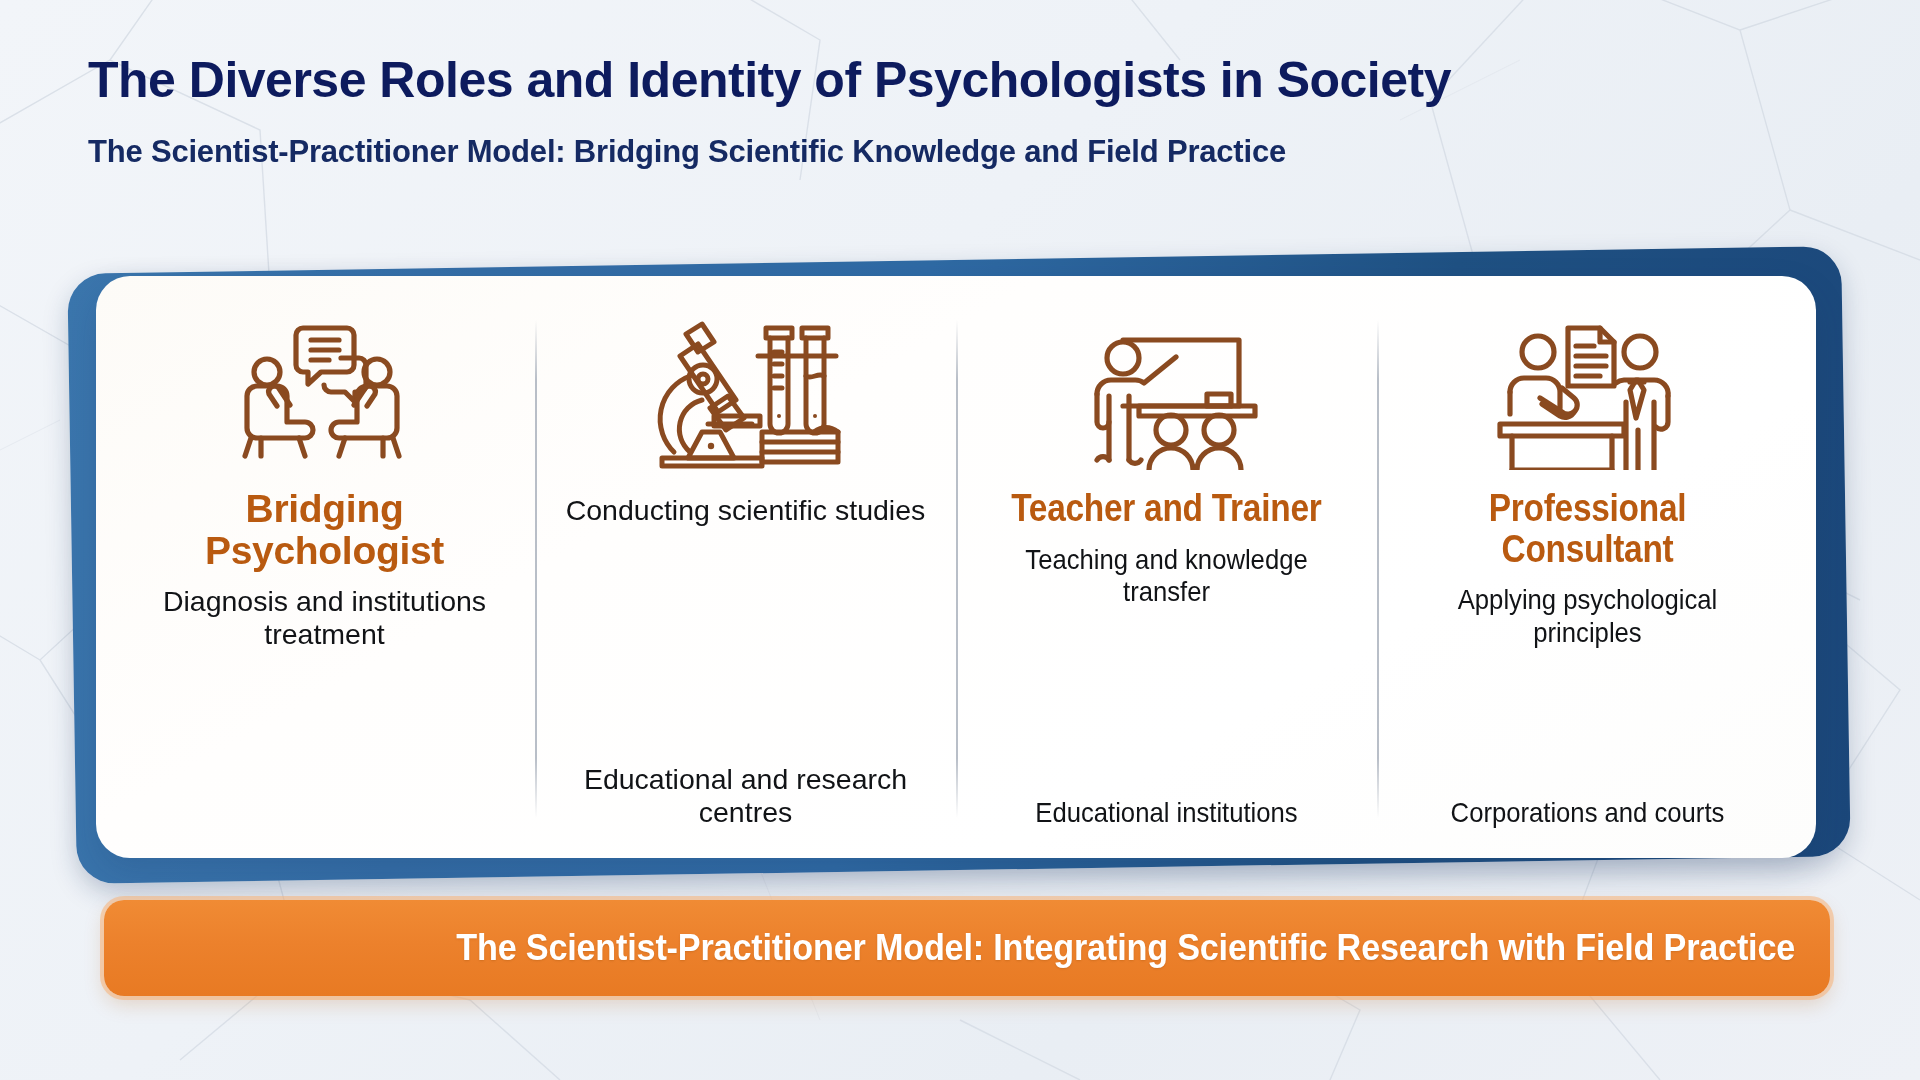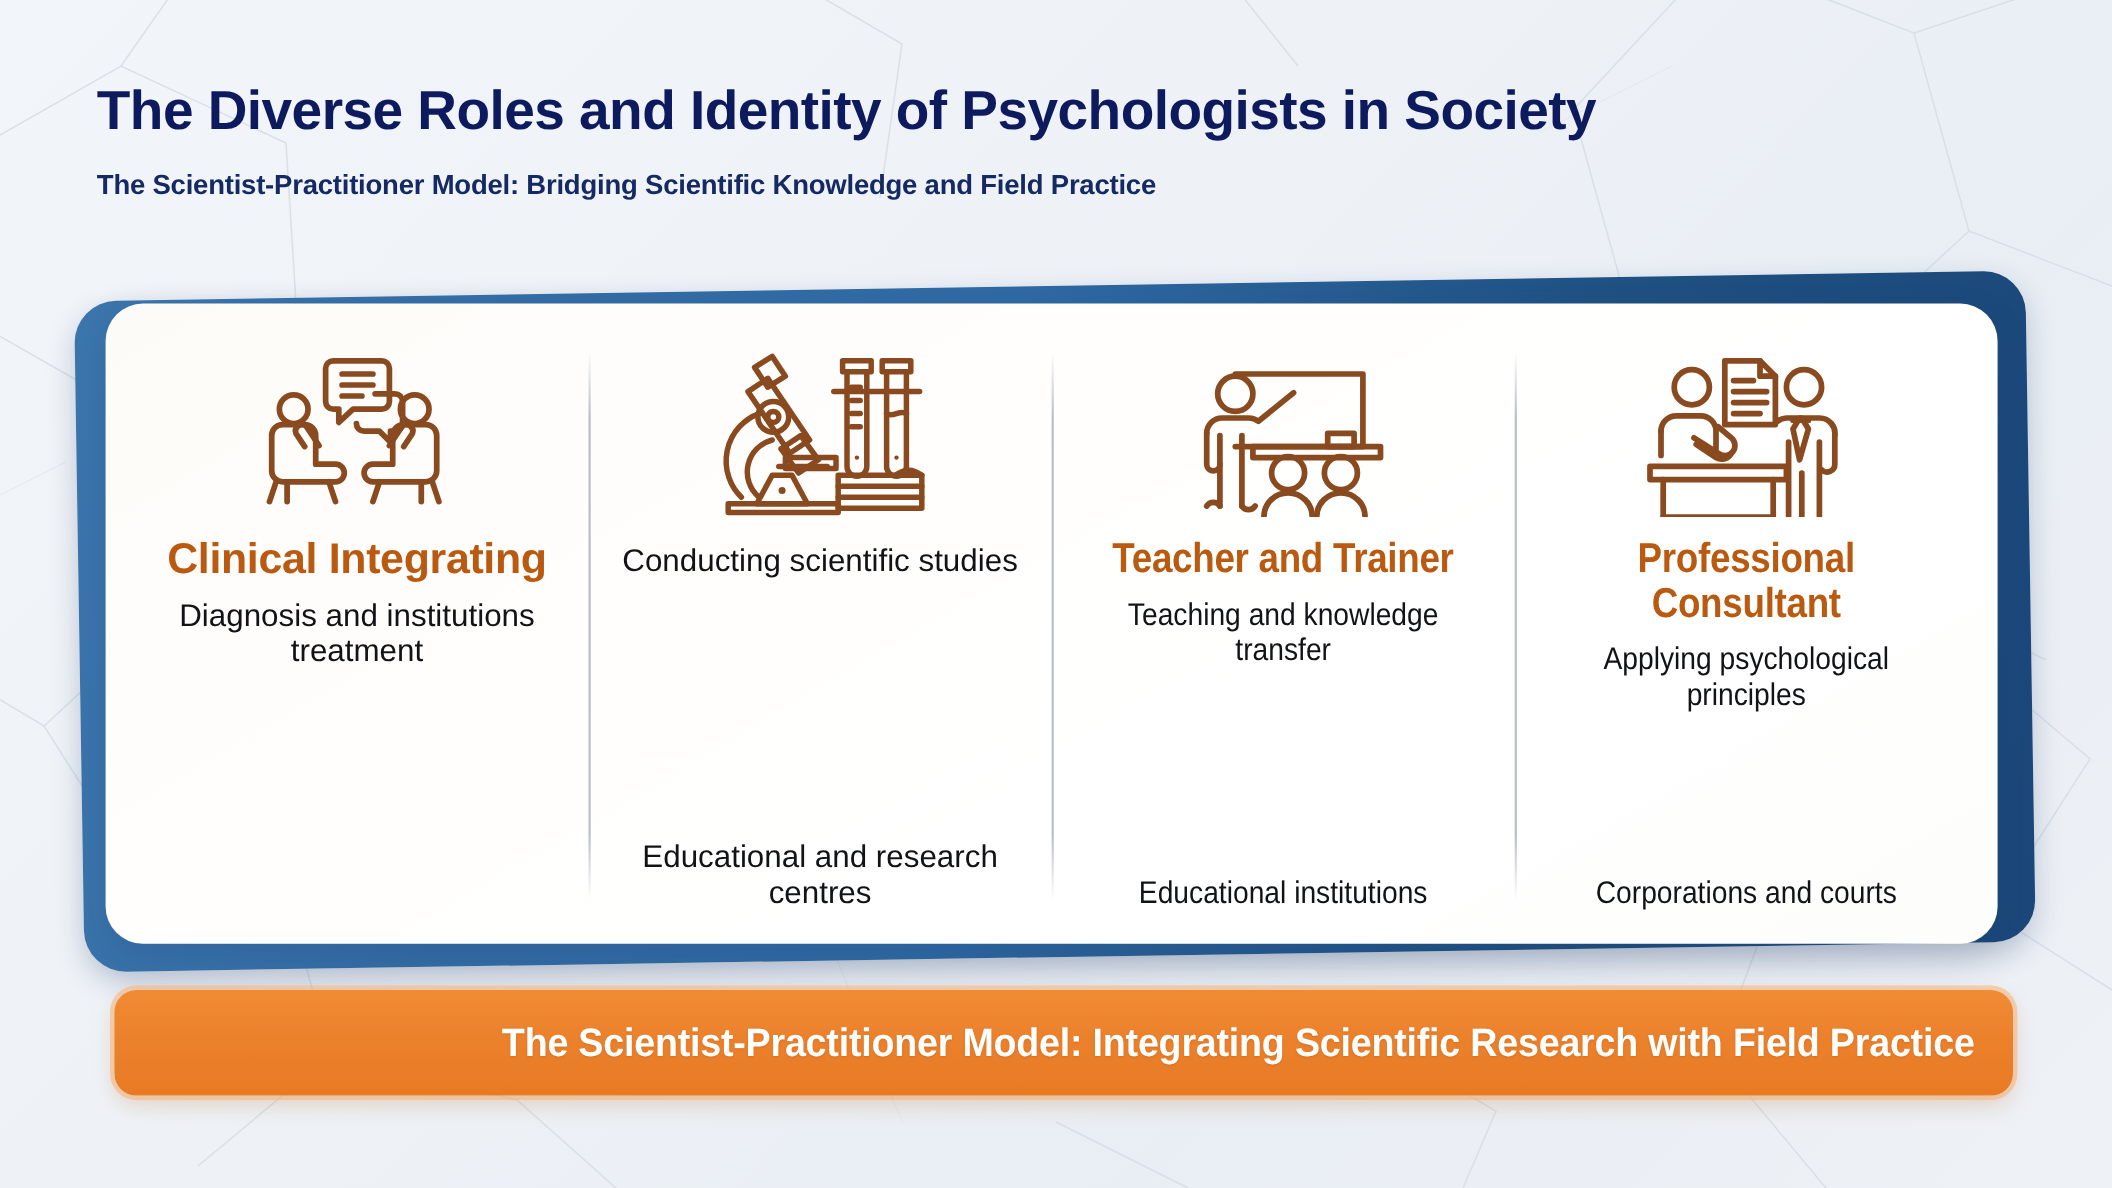"The Diverse Roles and Identity" .header { padding: 72px 0 0 88px -> 52px 0 0 88px }
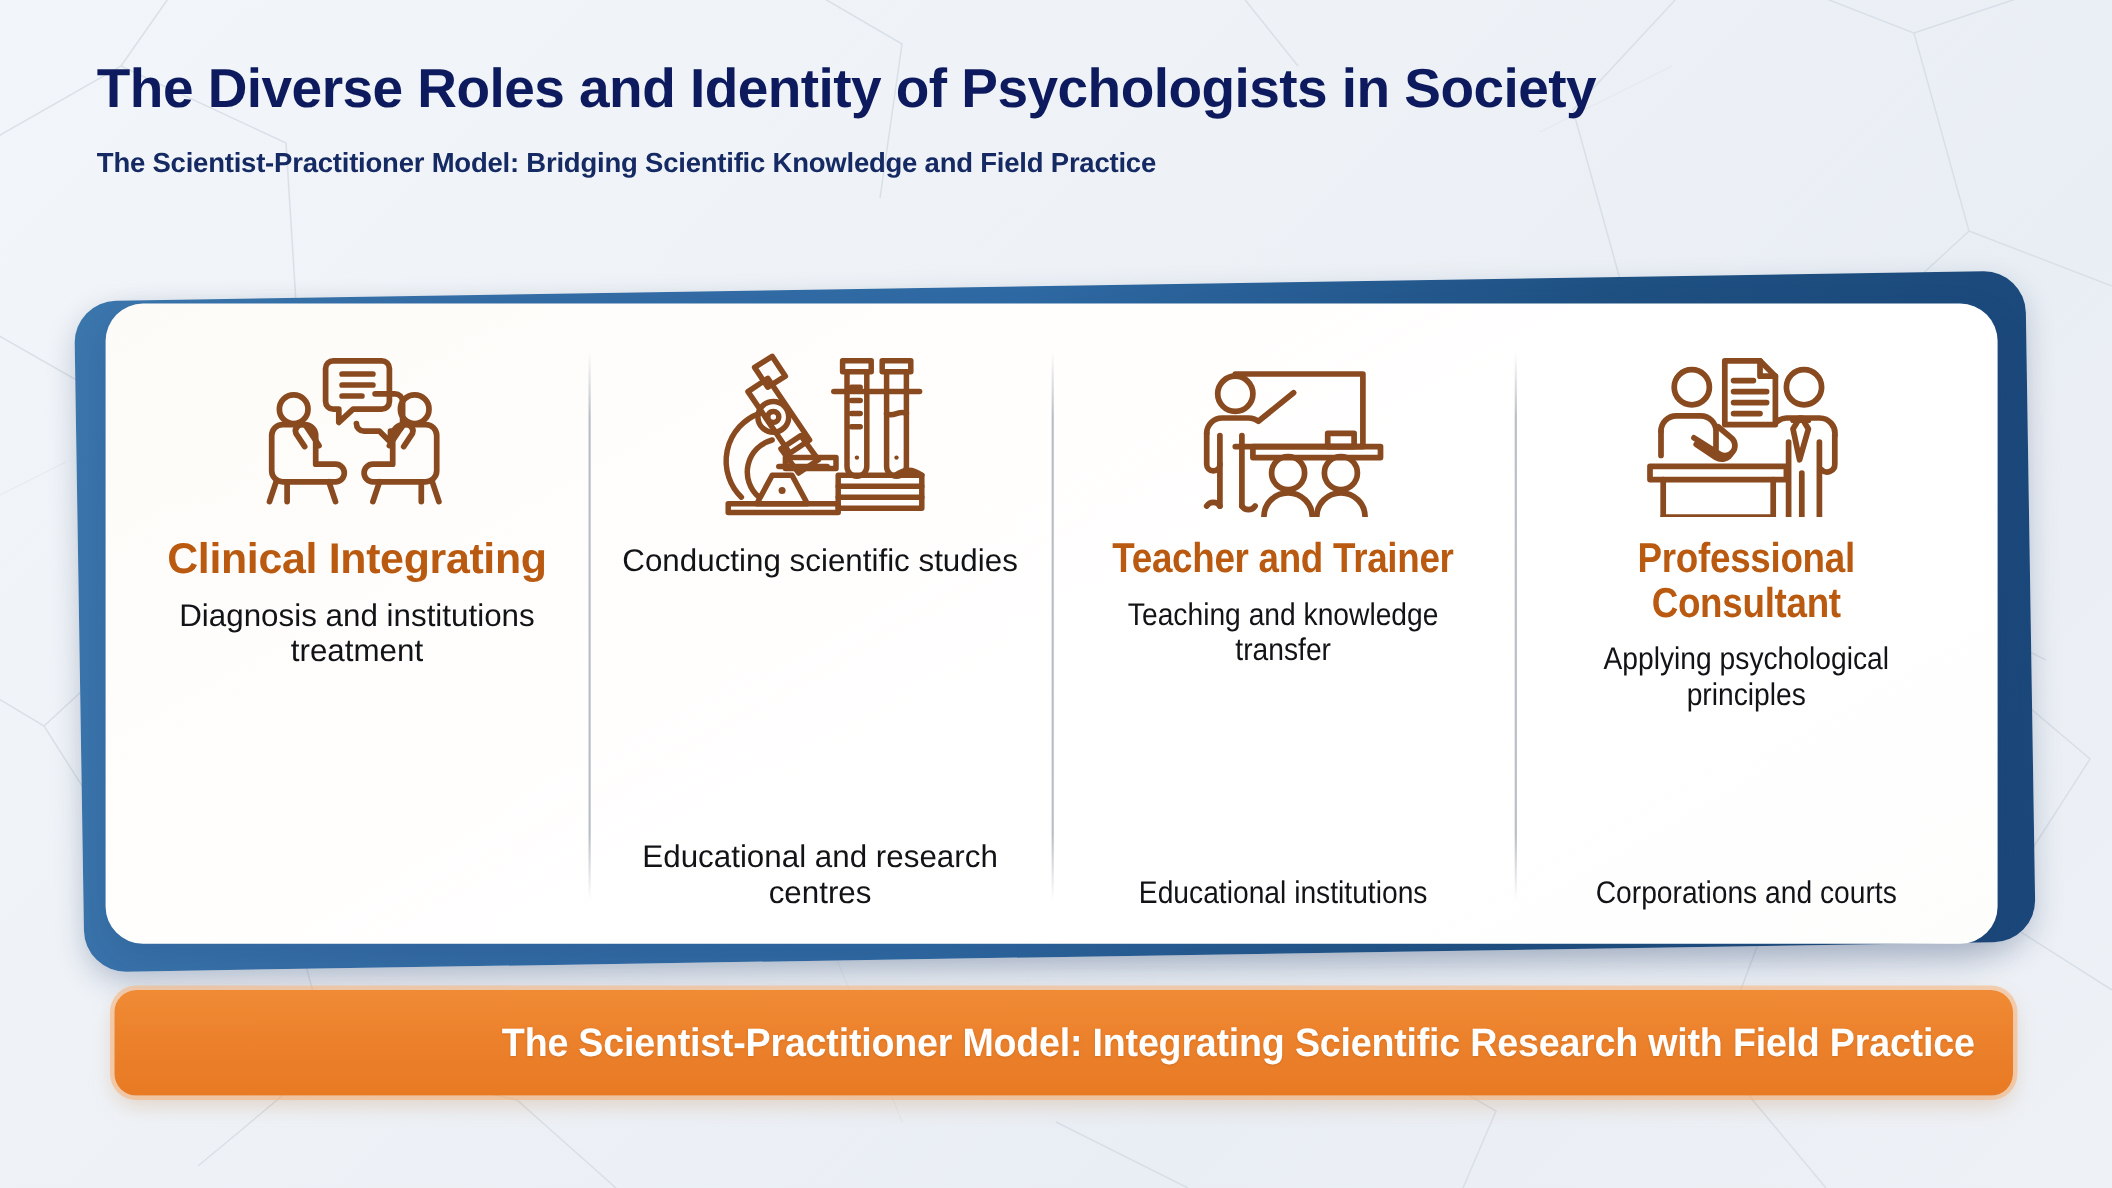"The Scientist-Practitioner Model: Bridging" .sub-title { font-size: 25px -> 31px }
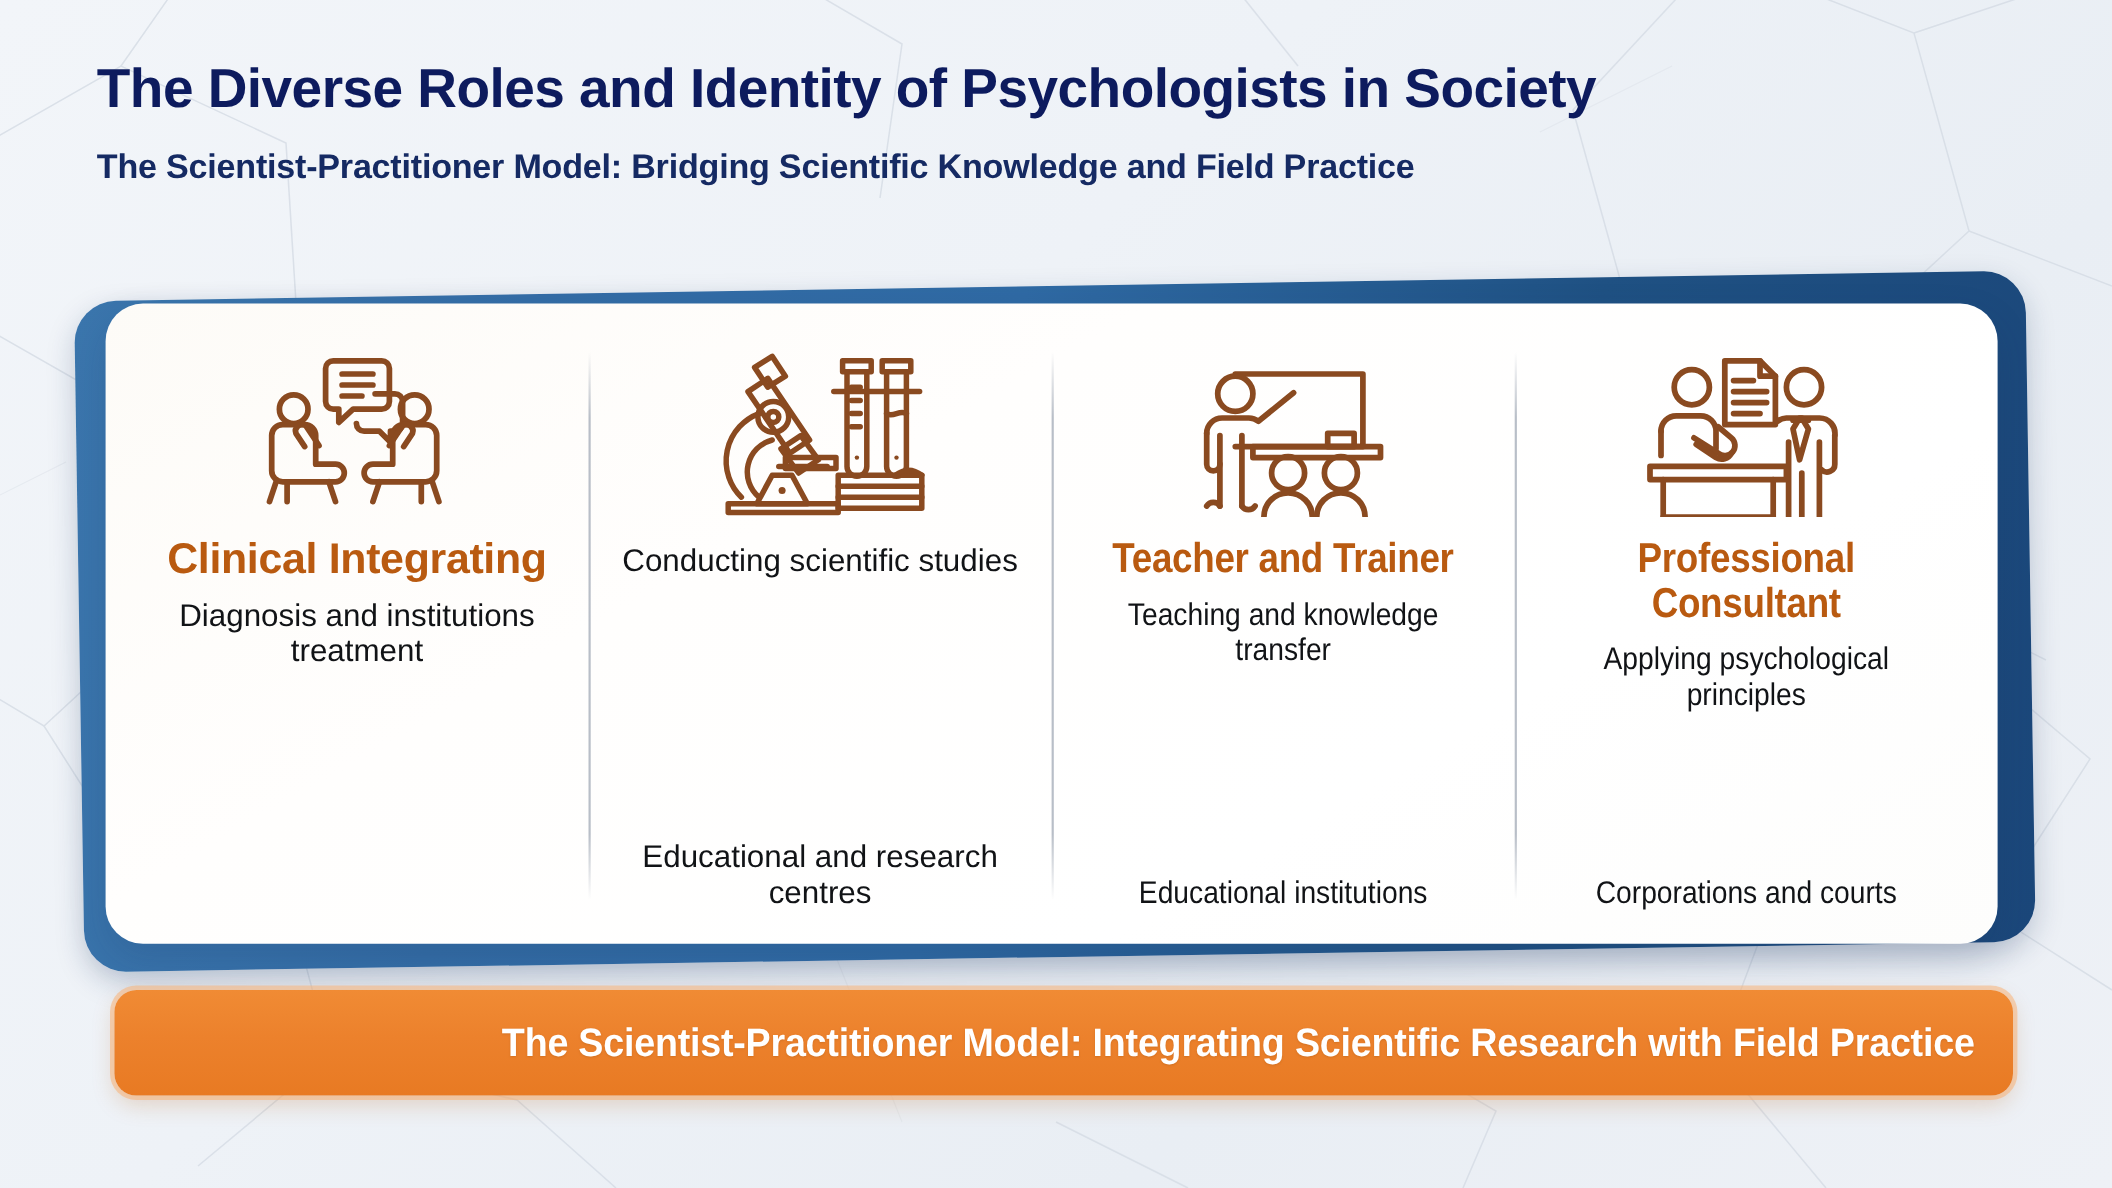"Clinical Integrating" div.role-title { text: Clinical Integrating -> Bridging Psychologist }
